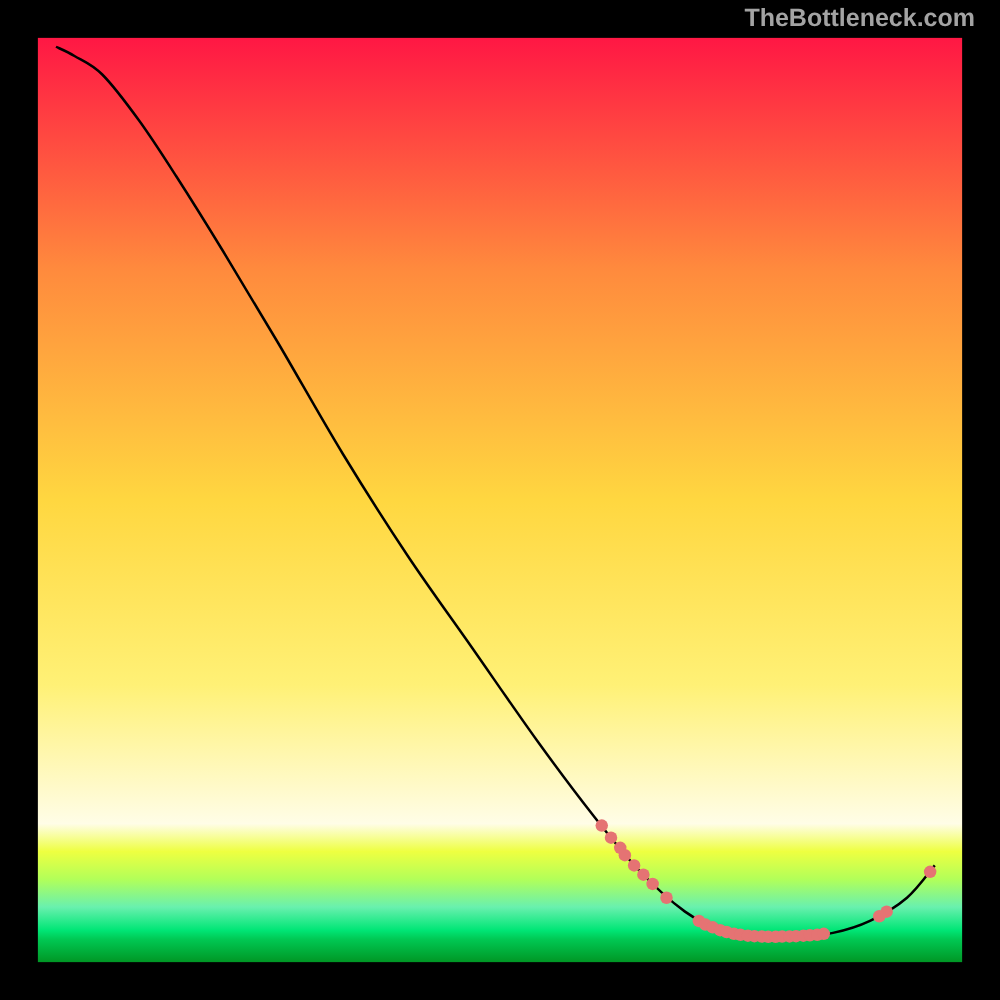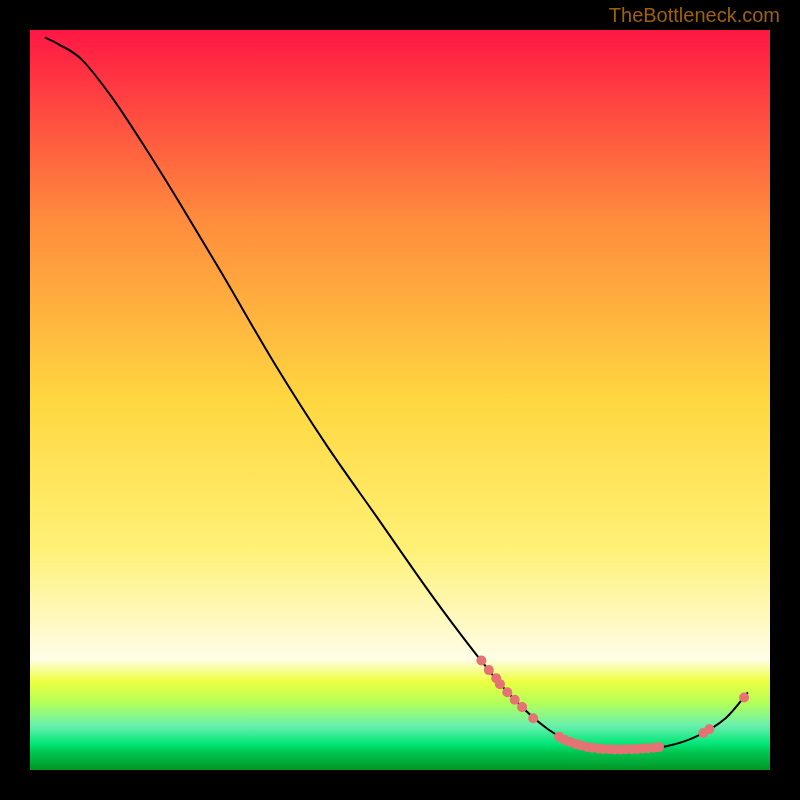"TheBottleneck.com" .watermark { color: #a16207 -> #a3a3a3; font-weight: 400 -> 700 }
